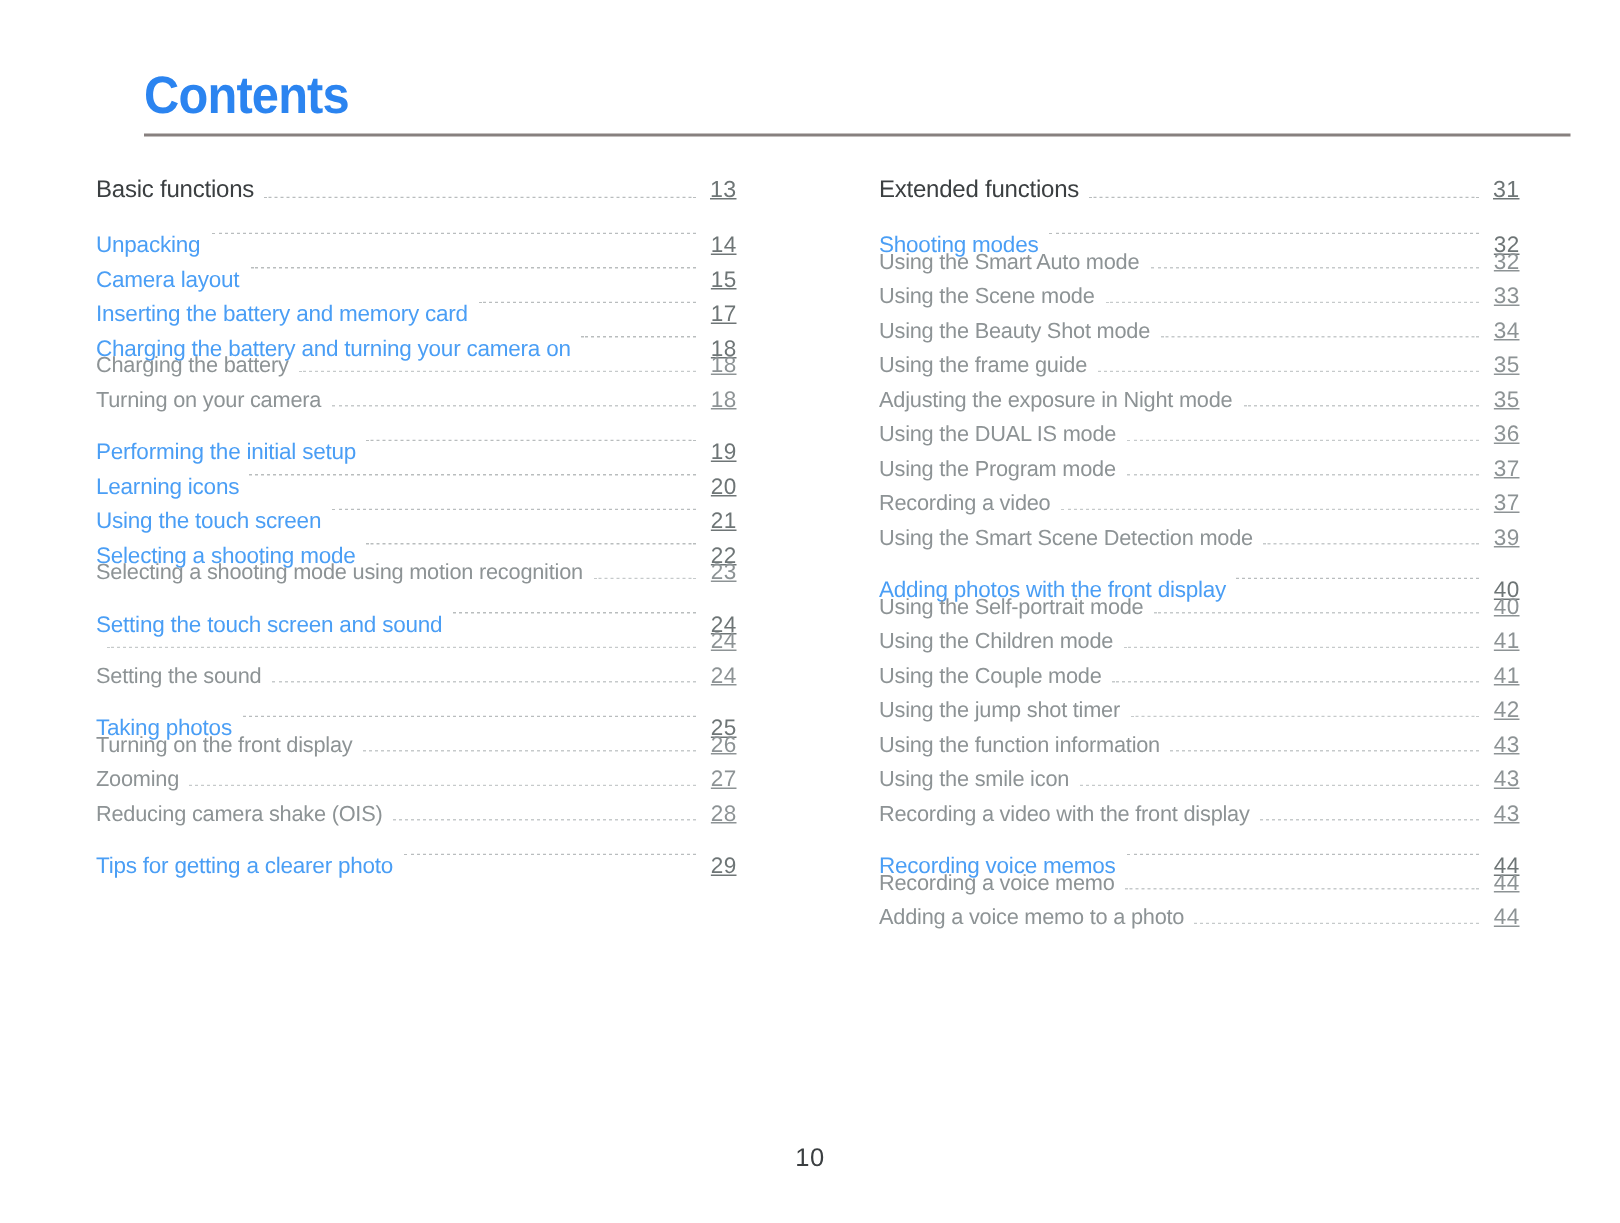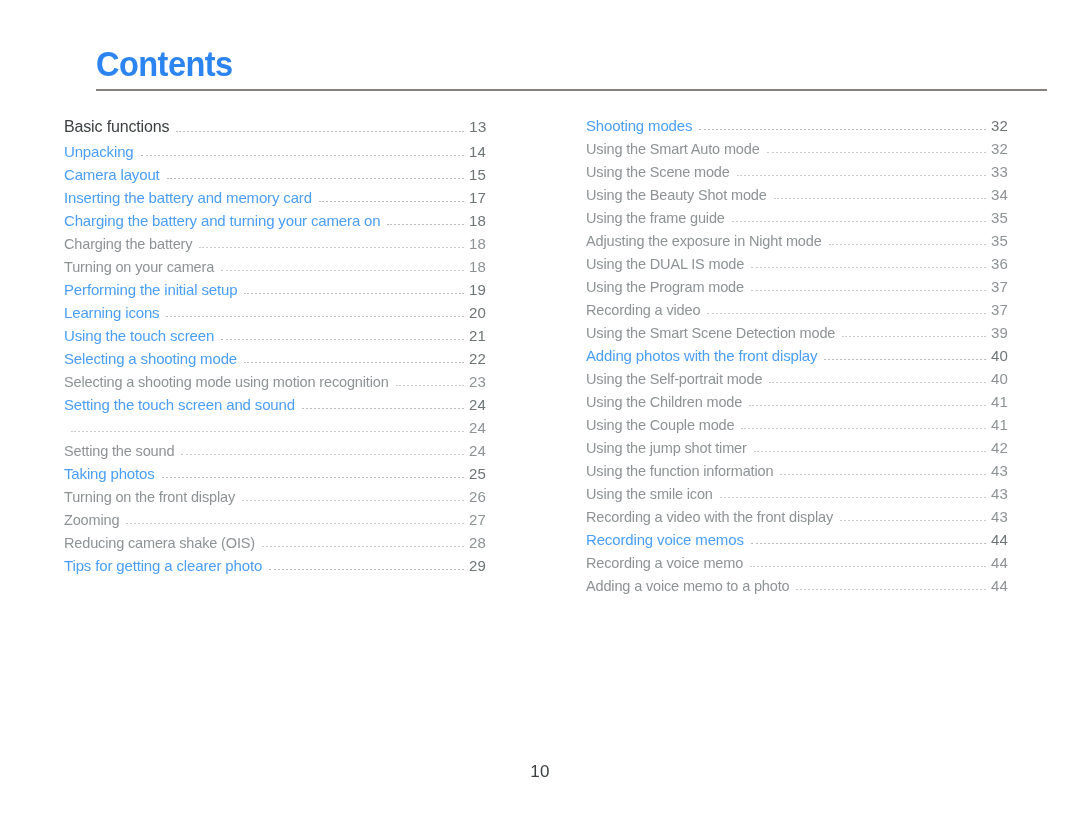"13" .entry .pageno { text-align: none -> right; text-decoration: none -> underline }
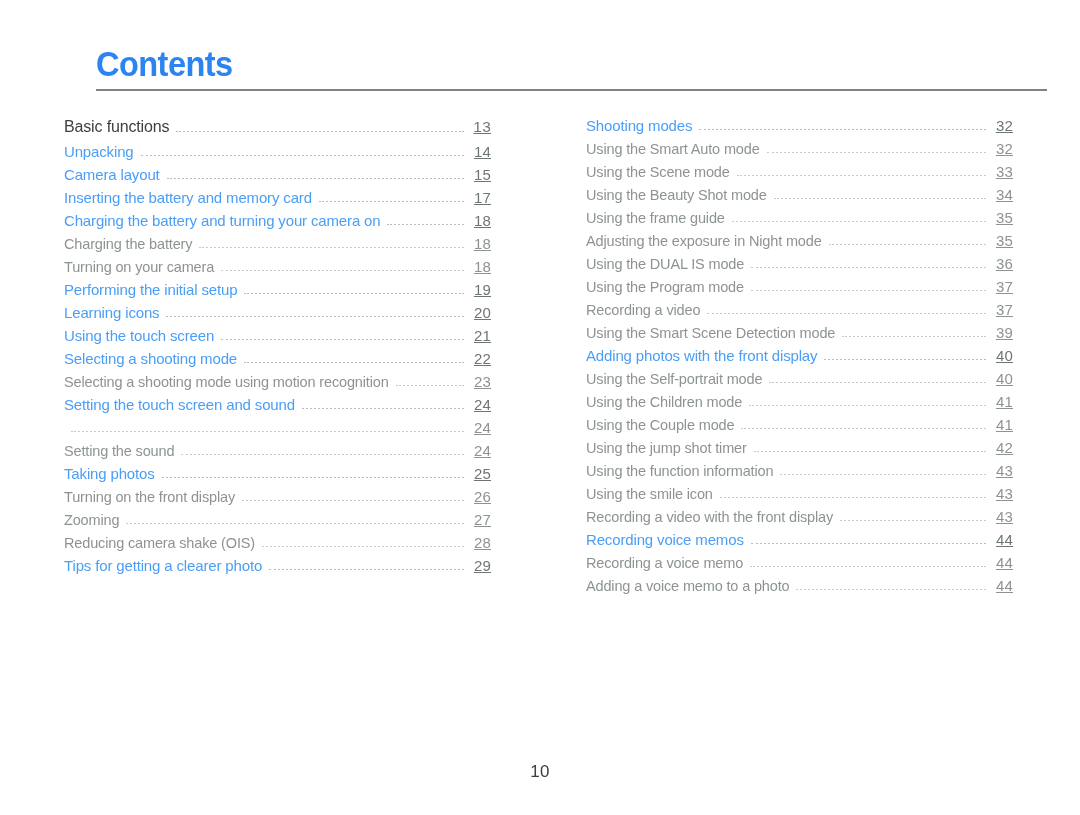"Extended functions" div.entry { html: none -> <div> <span>Extended functions</span> <span></span> <span>31</span> </div> }
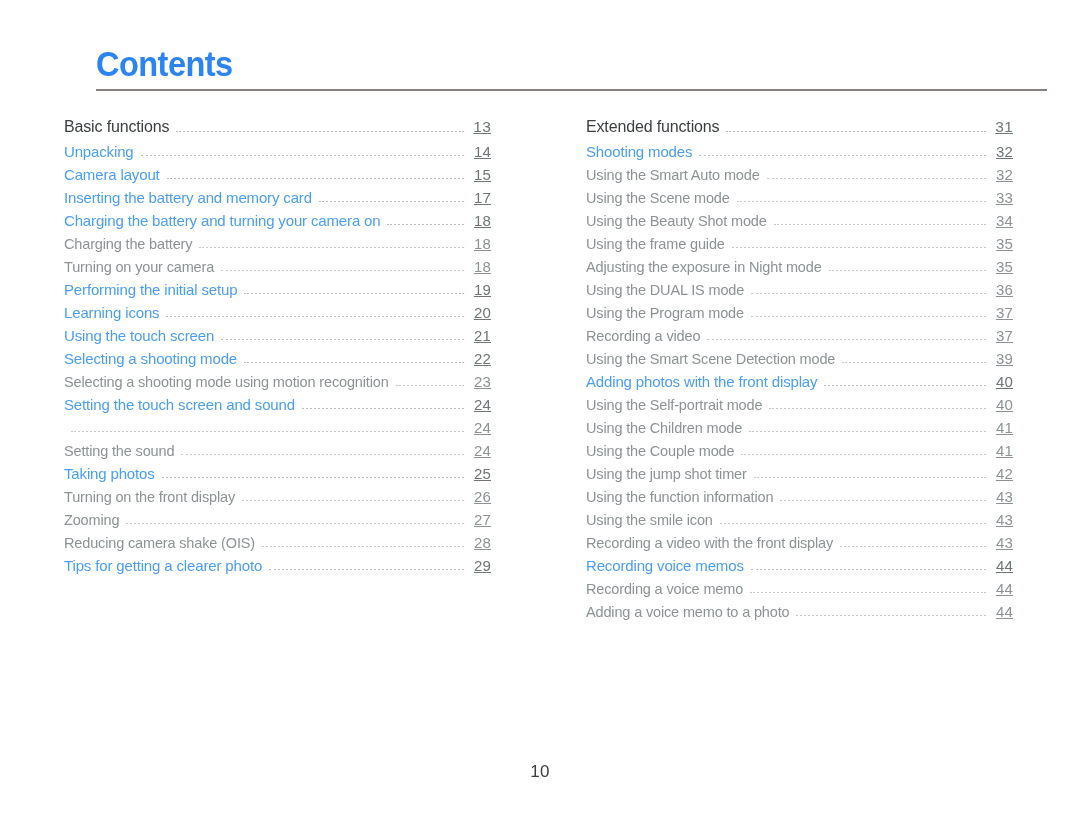"Unpacking" .entry.level-main .label { margin-top: none -> 12px }
